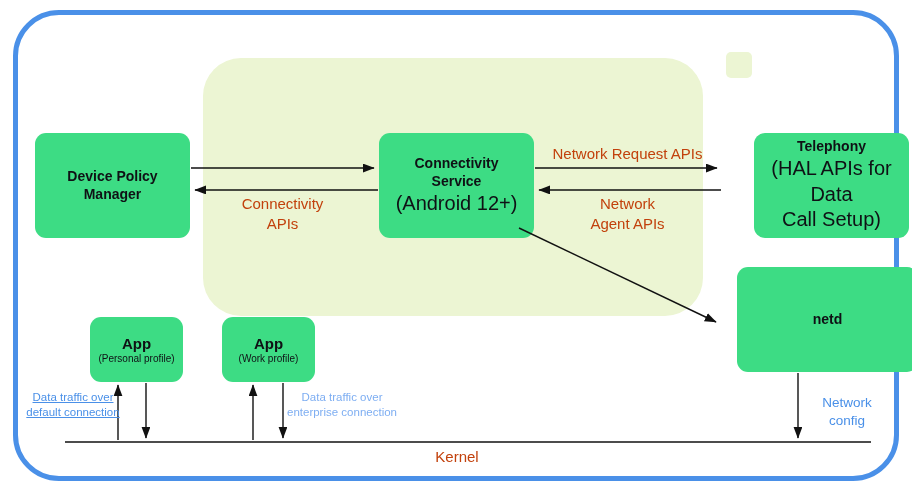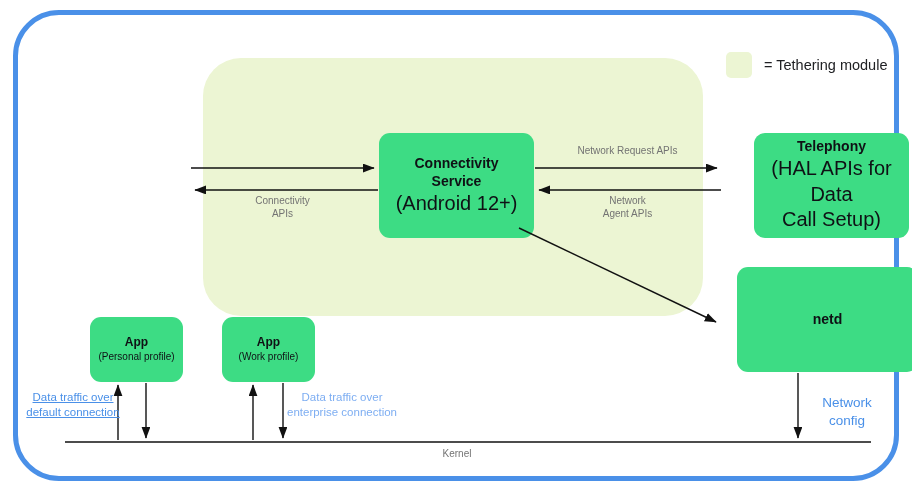"= Tethering module" div { html: <div>= Tethering module</div> -> none }
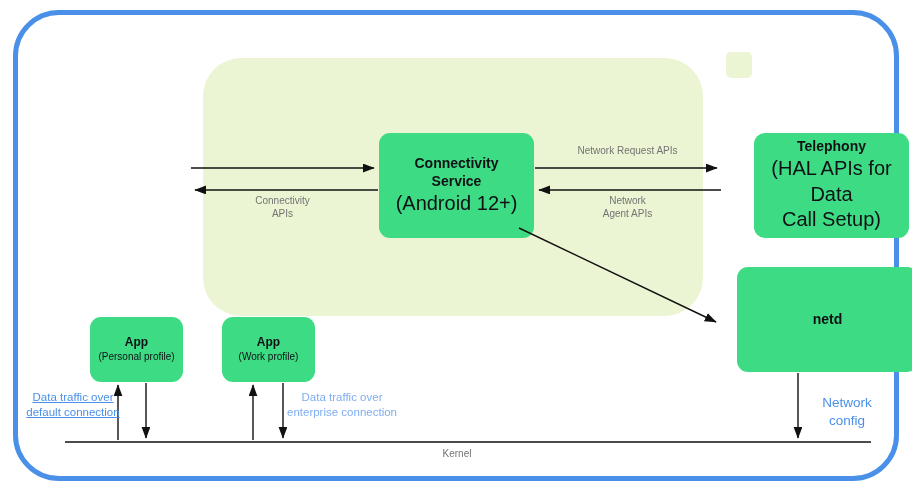"Network Request APIs" .edge-label { color: #737373 -> #c2410c; font-size: 10px -> 15px }
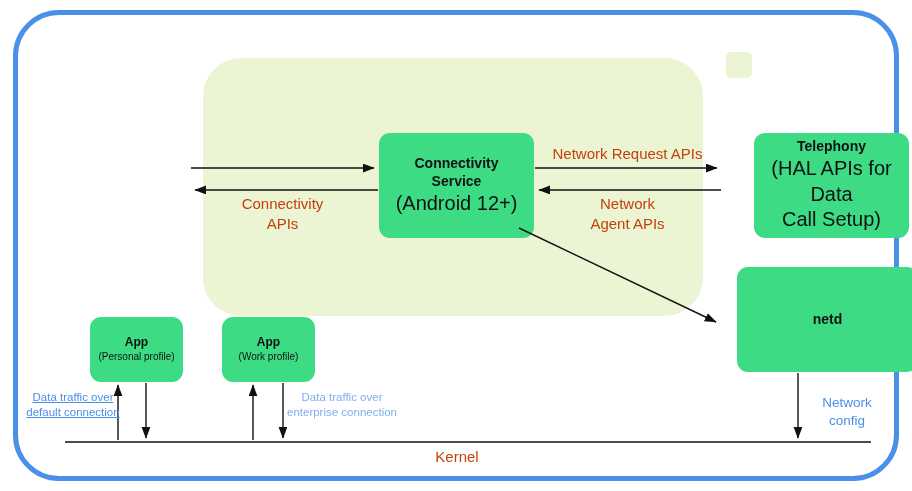"Device Policy" div.node { html: none -> <div> <div>Device Policy</div> <div>Manager</div> </div> }
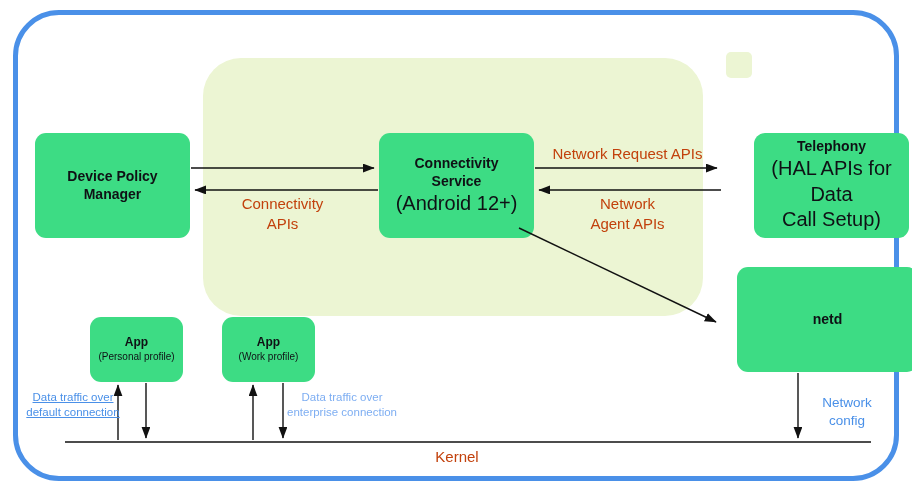"App" .node.small .title { font-size: 12px -> 15px }
